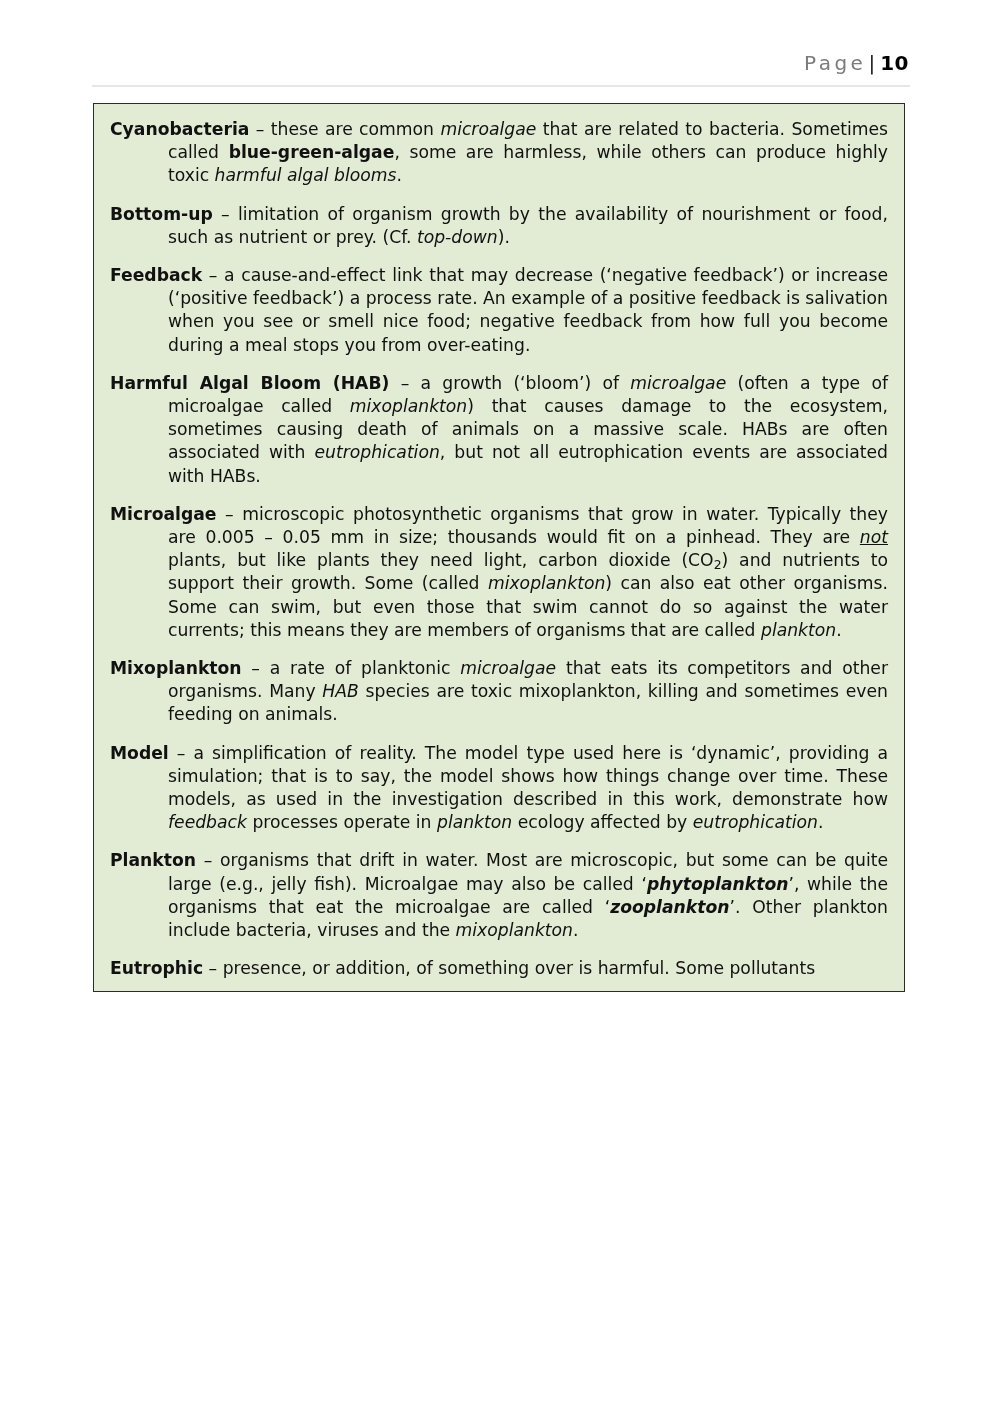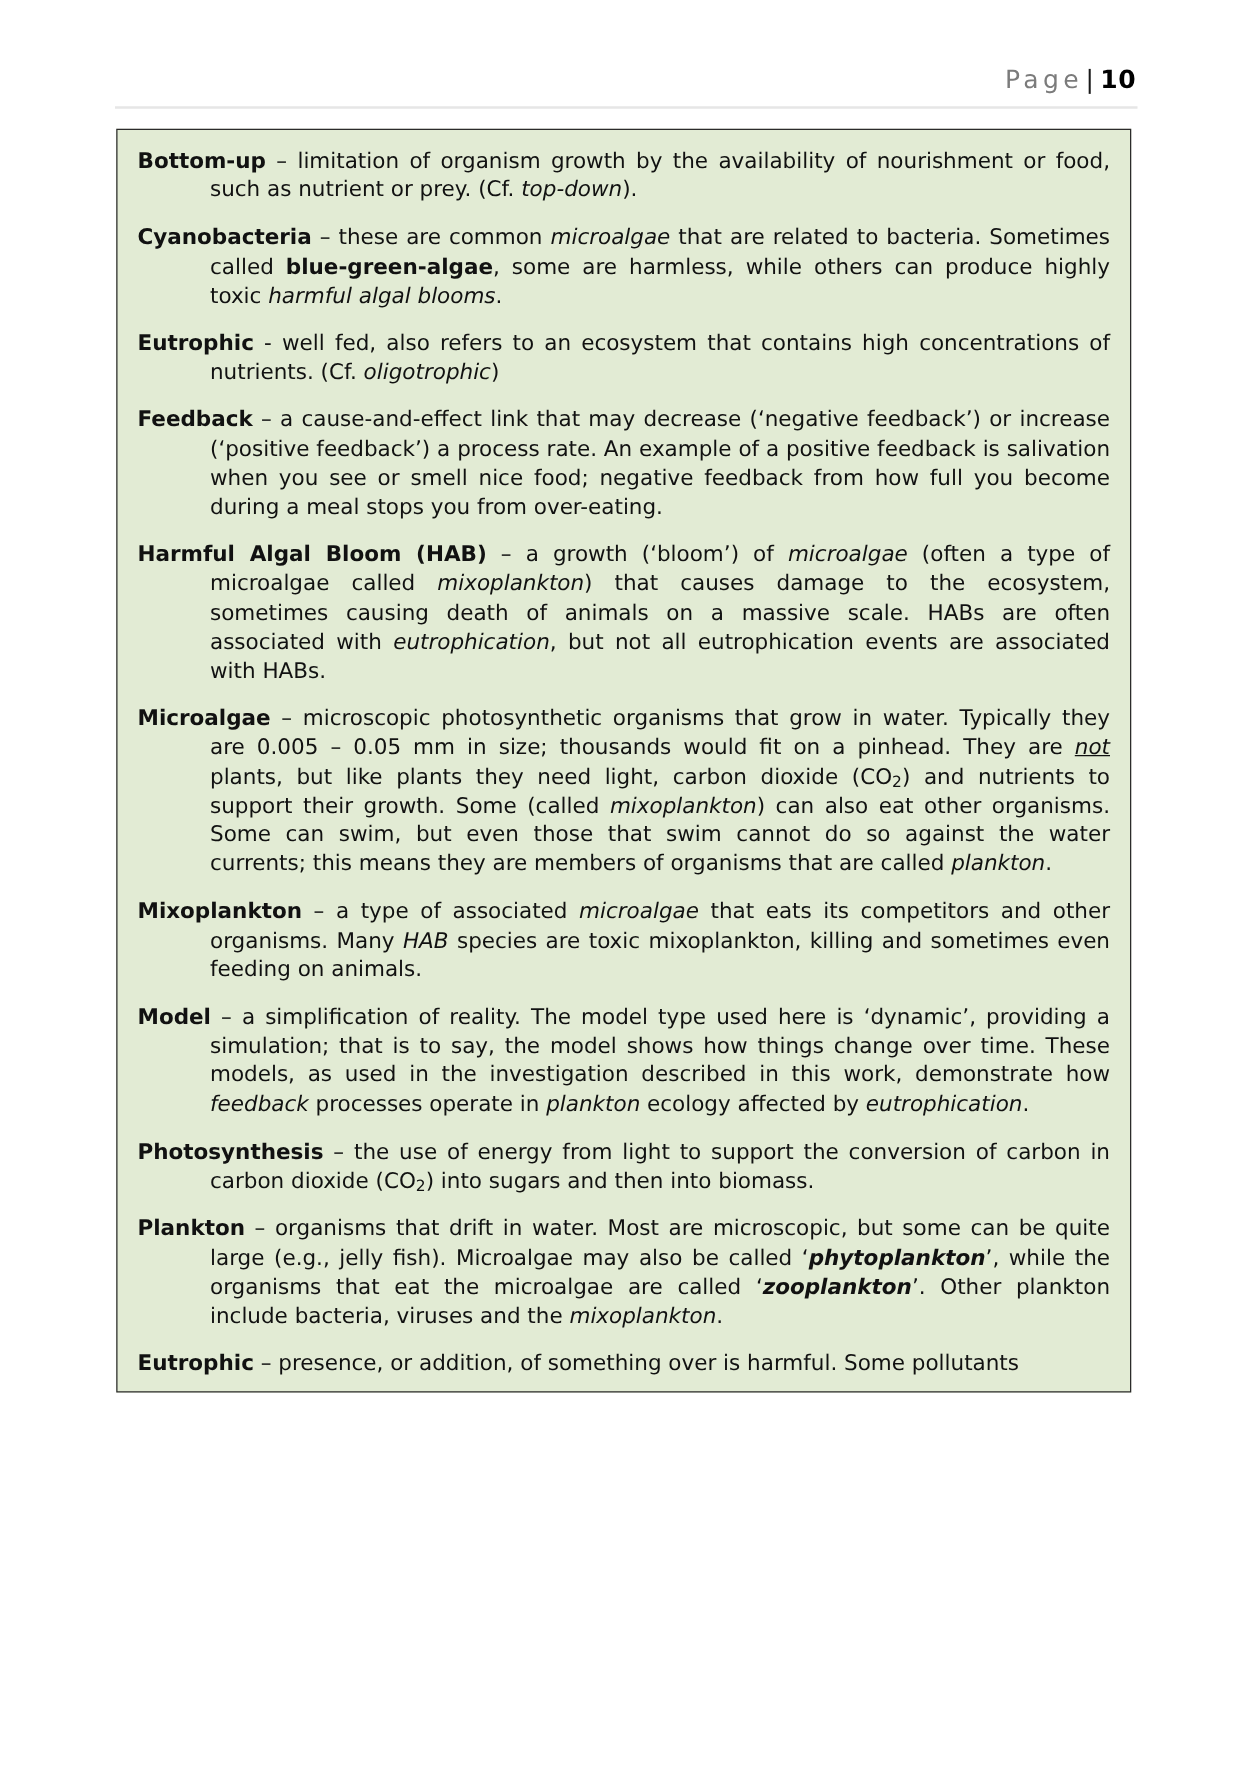"Bottom-up – limitation of organism" p.entry { order: before "Cyanobacteria – these are common" -> after "Cyanobacteria – these are common" }
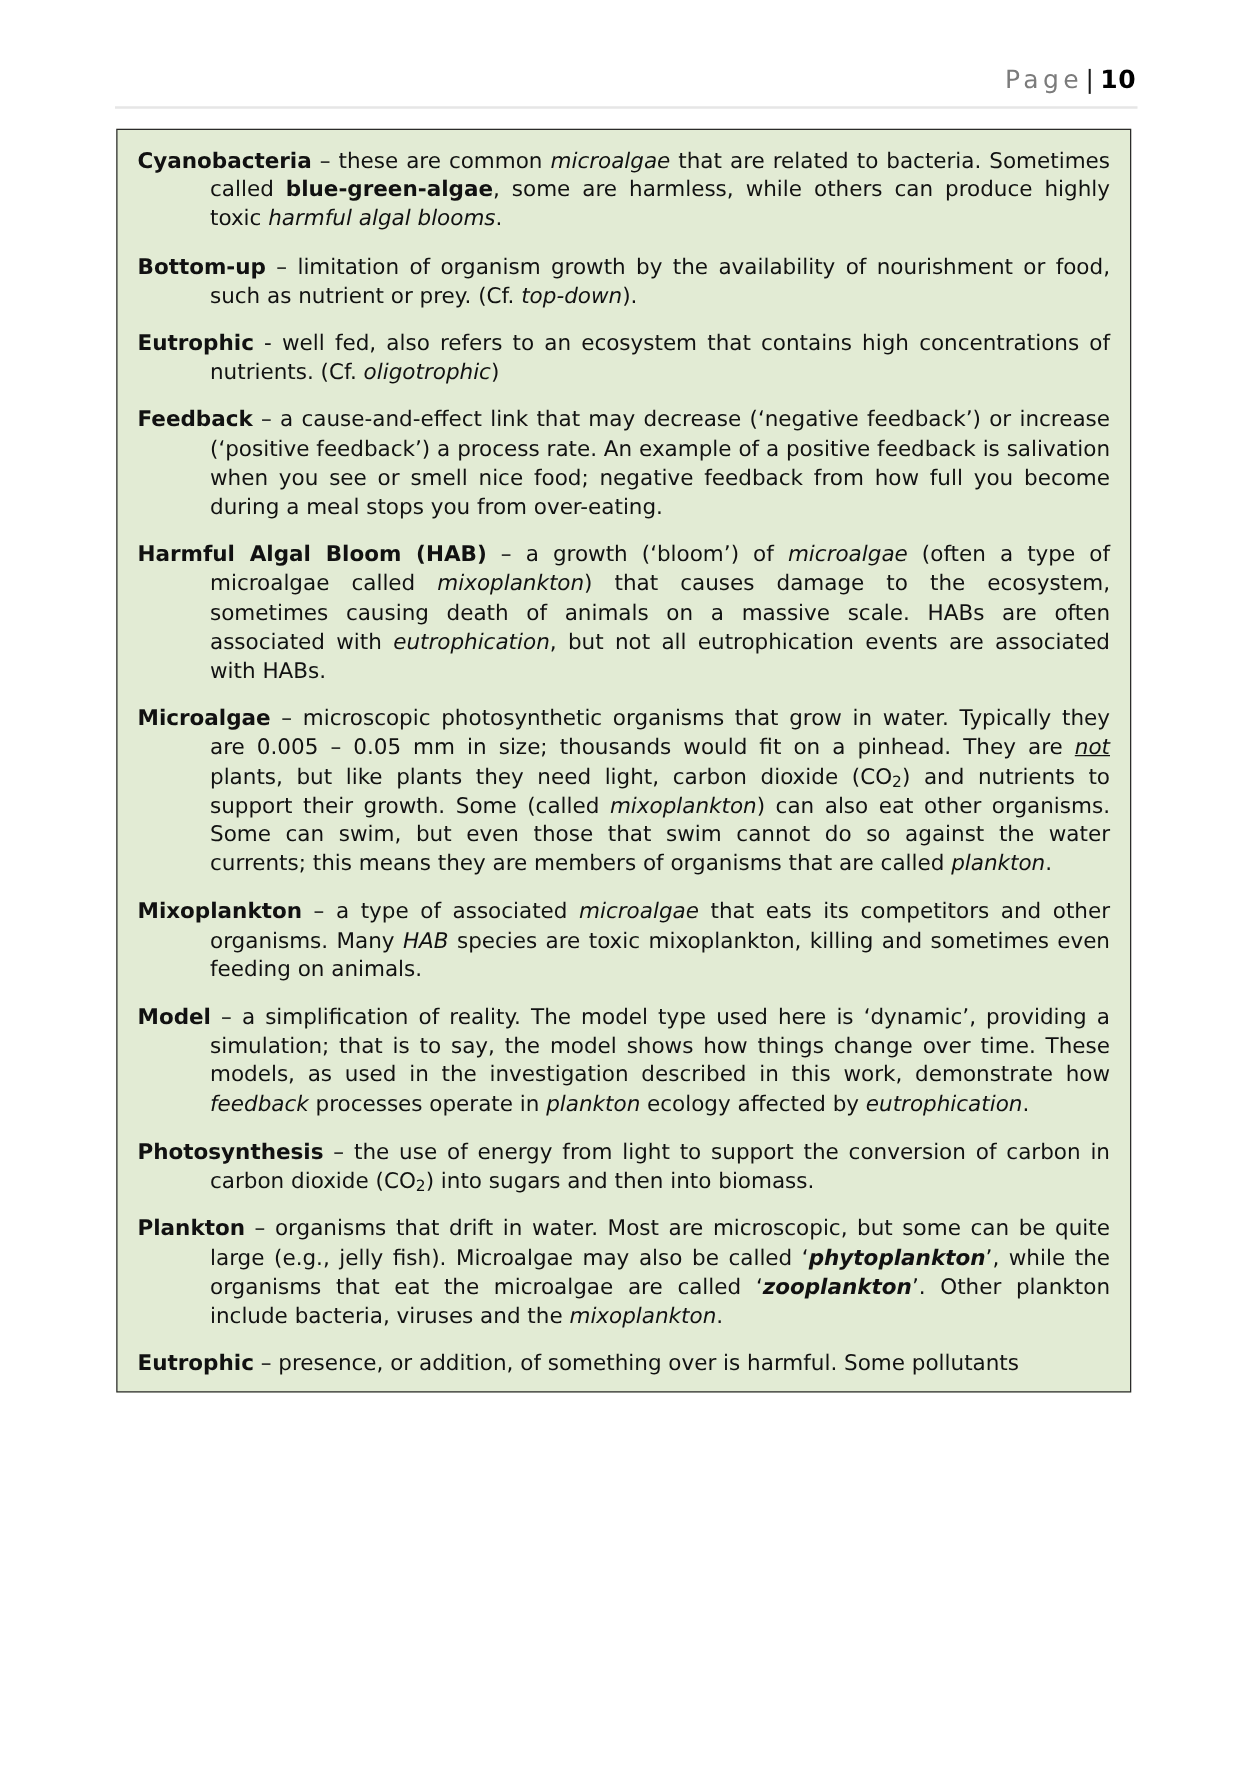"Eutrophic - well fed, also" p.entry { html: <p><b>Eutrophic</b><span> - well fed, also refers to an ecosystem that contains high concentrations of nutrients. (Cf. </span><i>oligotrophic</i><span>)</span></p> -> none }
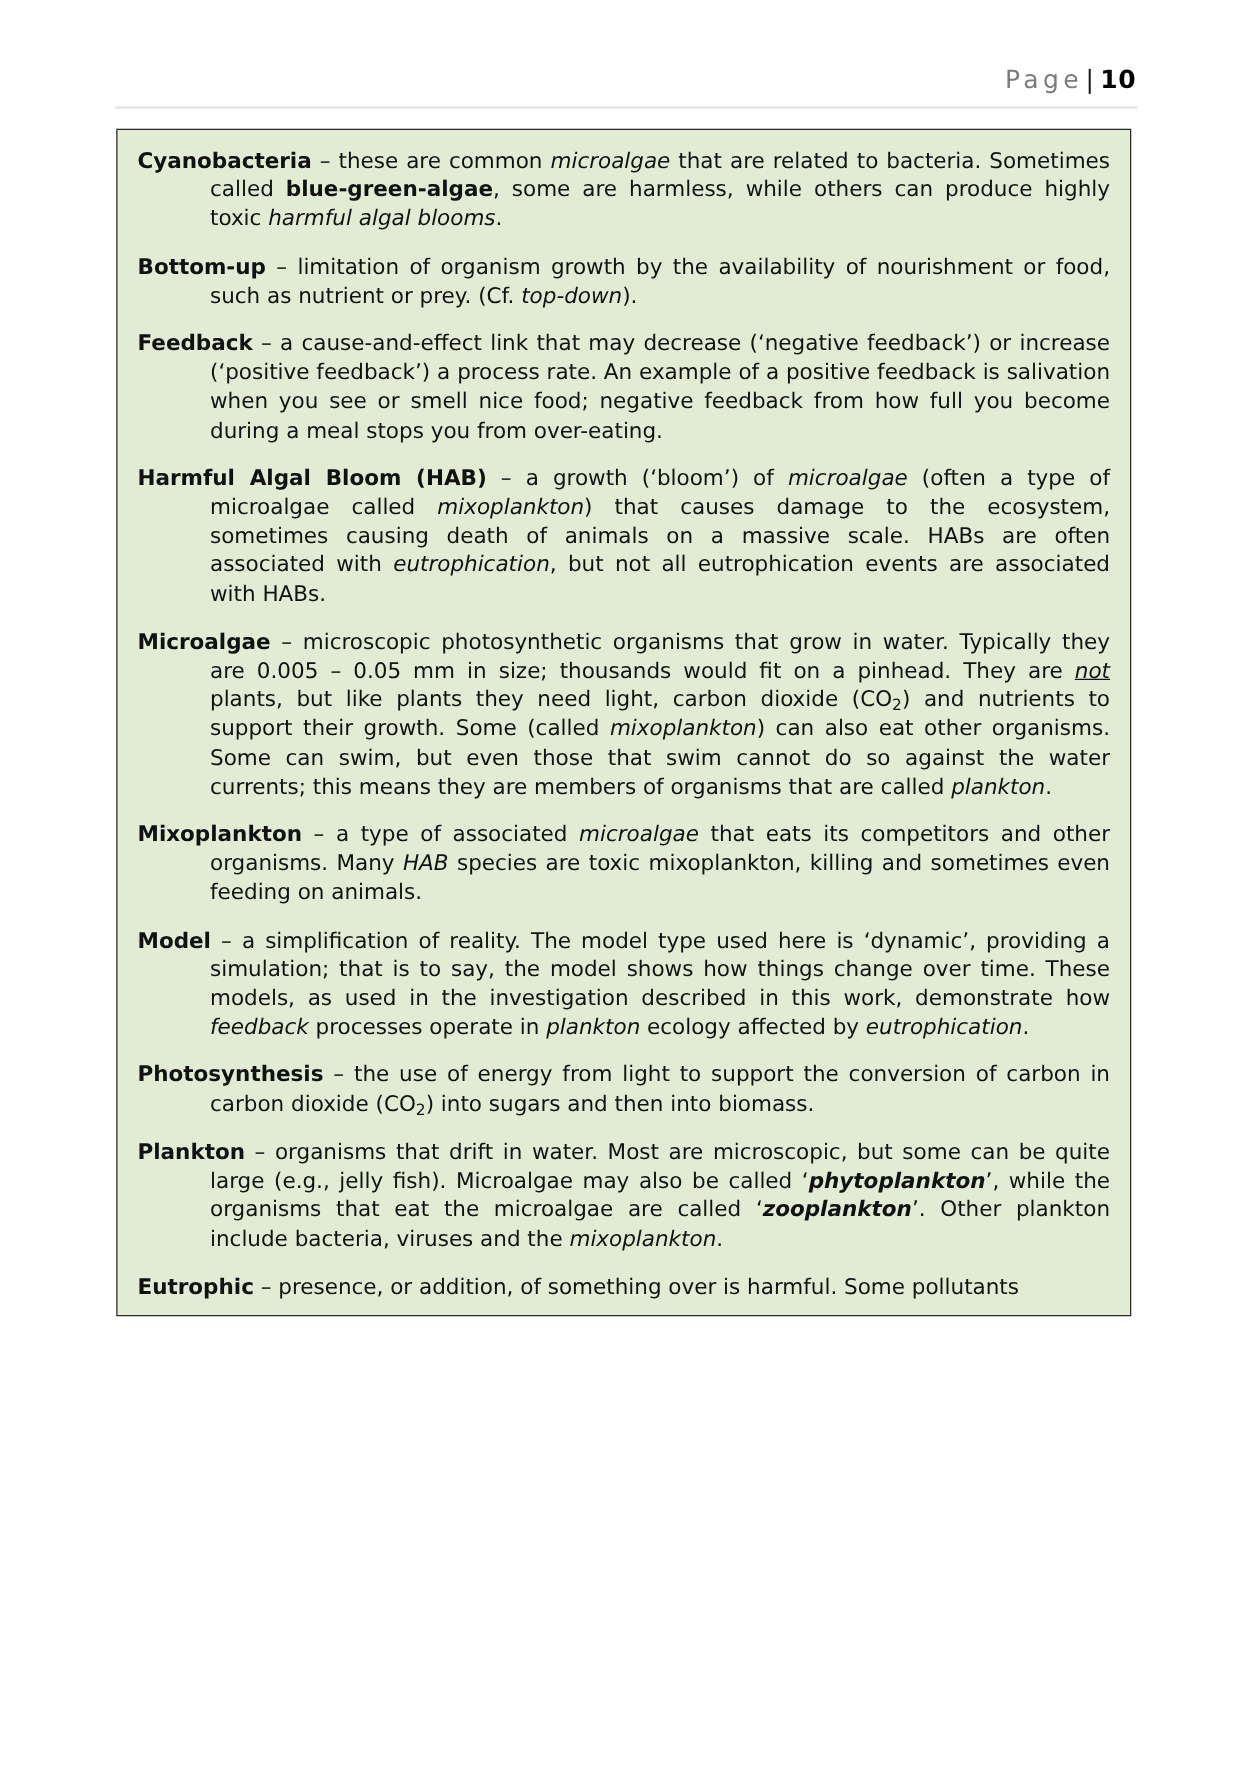"– a type of associated" span { text: type of associated -> rate of planktonic }
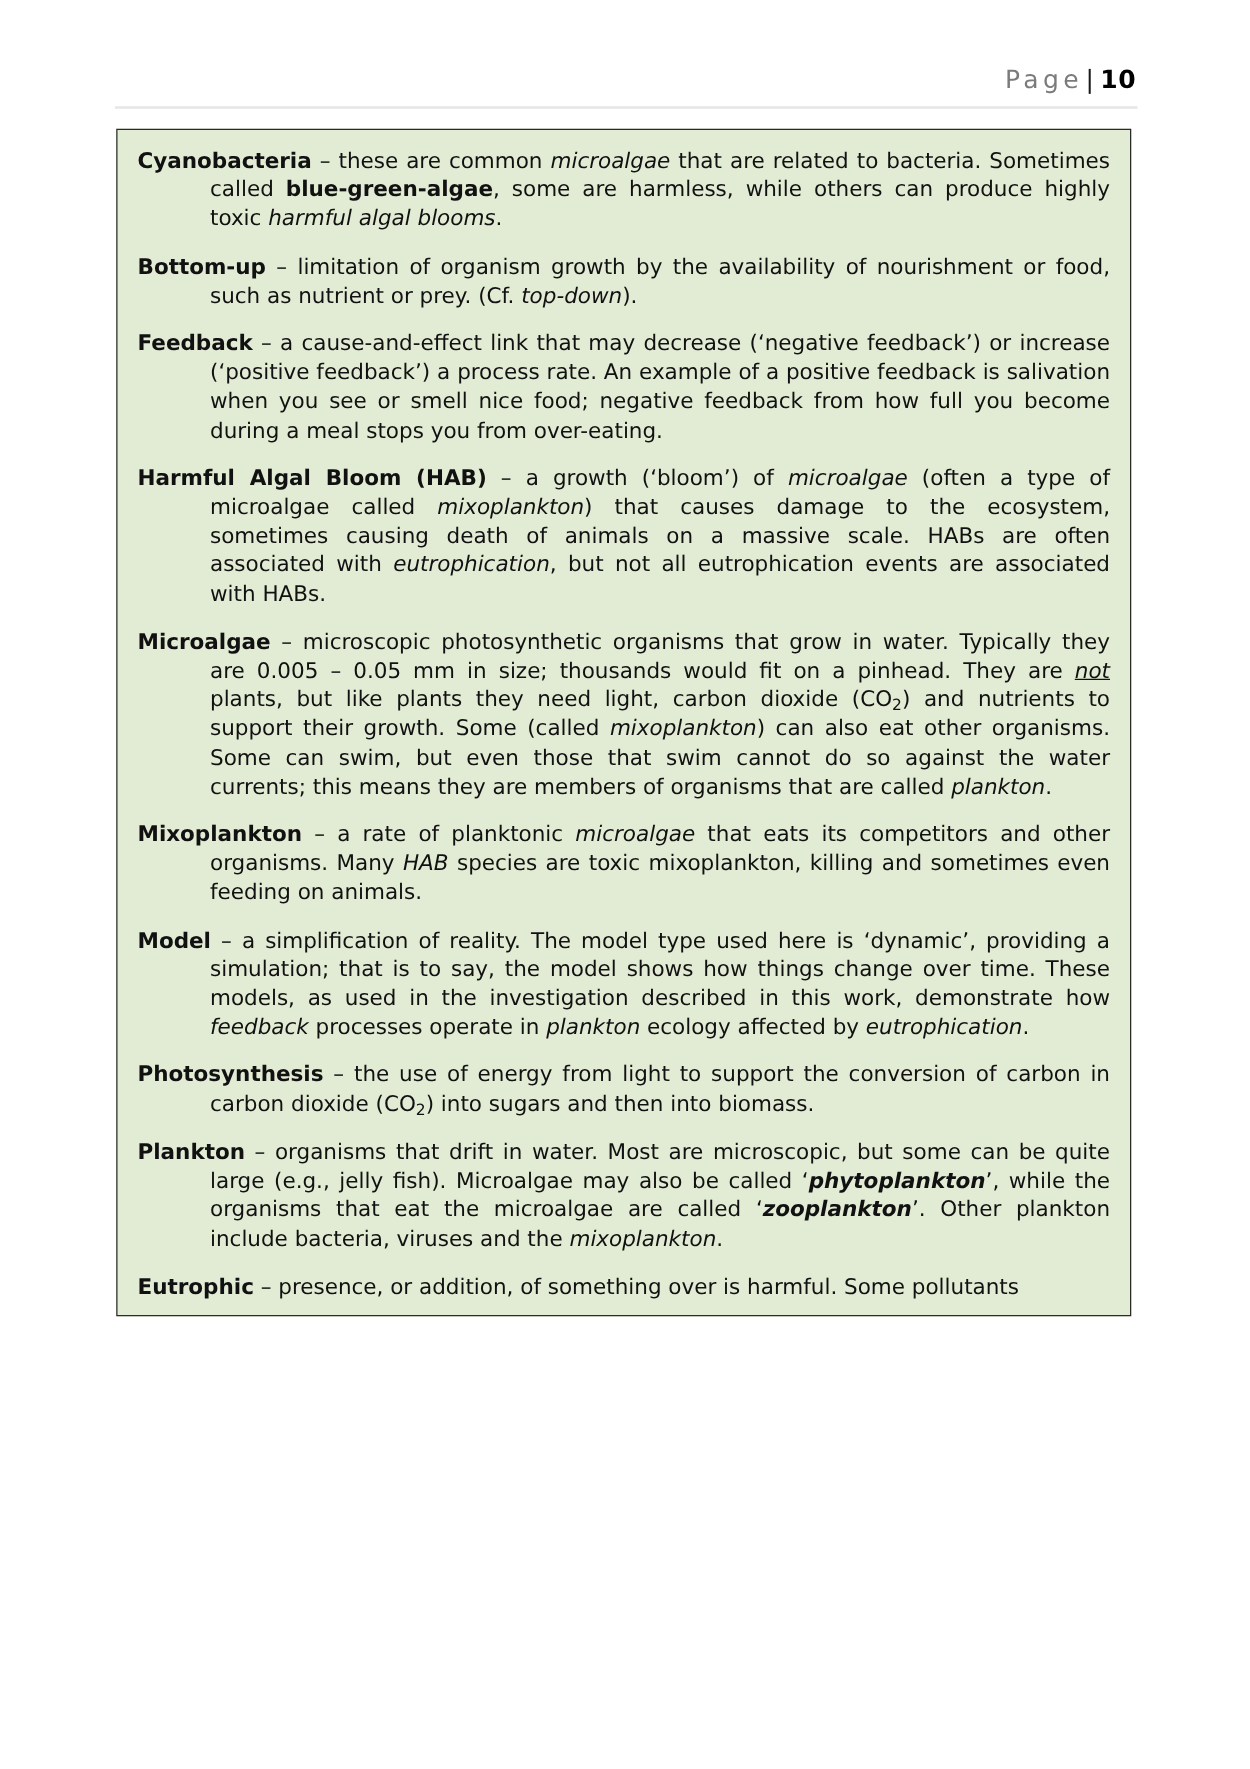"Photosynthesis – the use of" p.entry { html: <p><b>Photosynthesis</b><span> – the use of energy from light to support the conversion of carbon in carbon dioxide (CO</span><sub>2</sub><span>) into sugars and then into biomass.</span></p> -> none }
